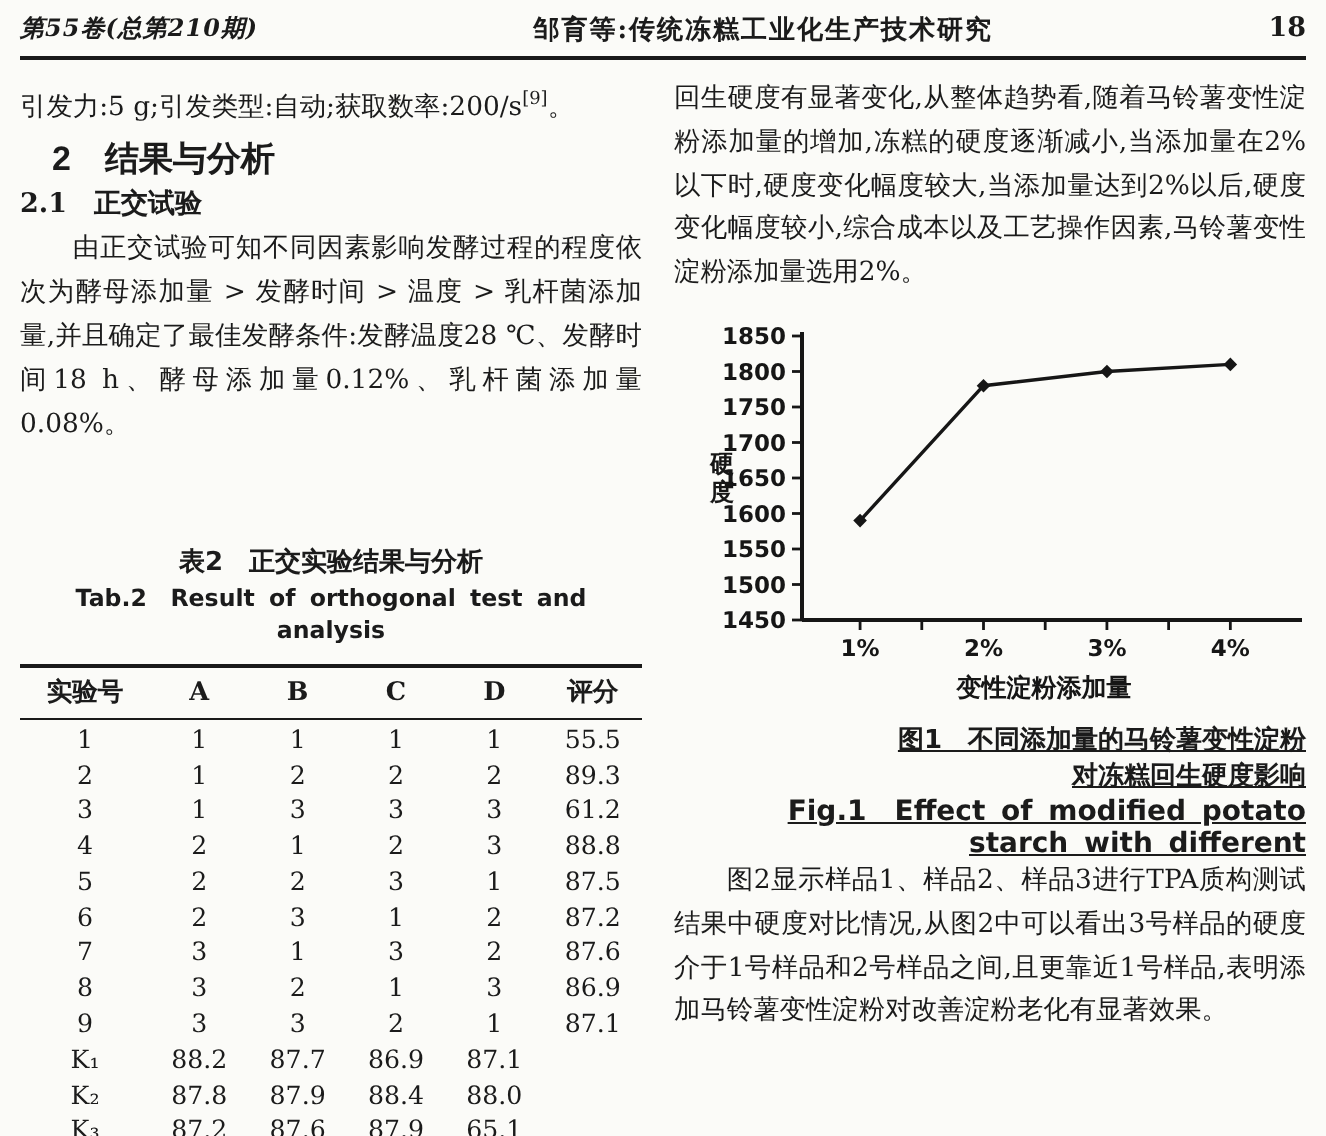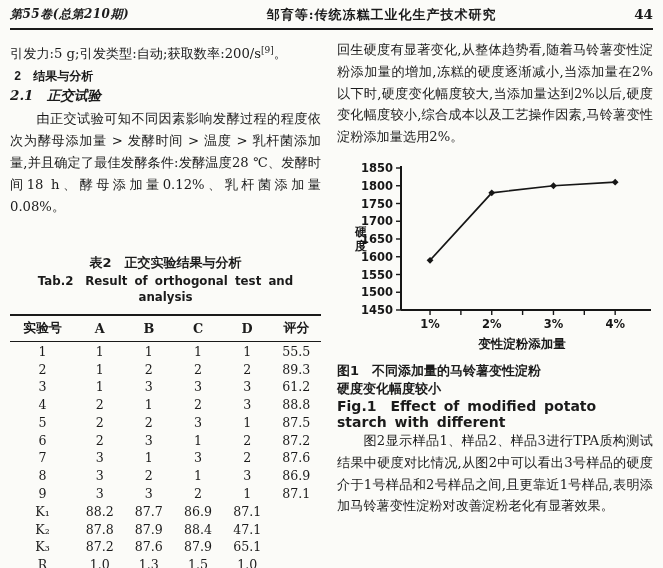"44" span.hdr-right { text: 44 -> 18 }
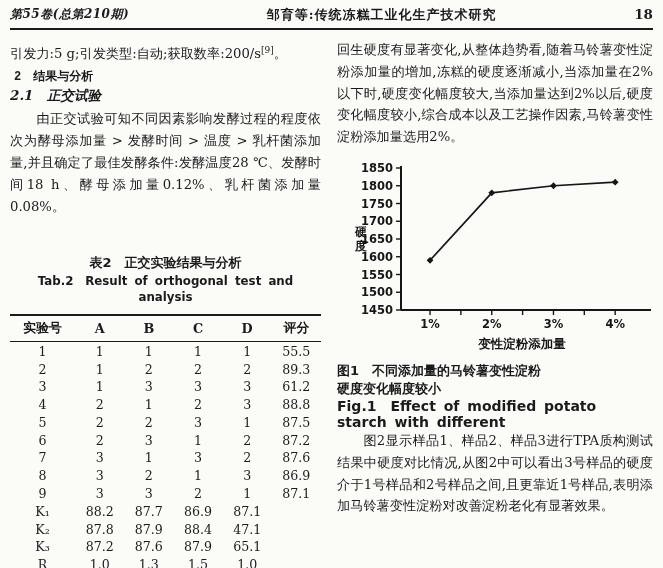"2 结果与分析" h2.sec { font-family: Liberation Mono, monospace -> Liberation Sans, sans-serif; font-size: 12px -> 17px; margin: 3px 0 2px 4px -> 3px 0 2px 16px }
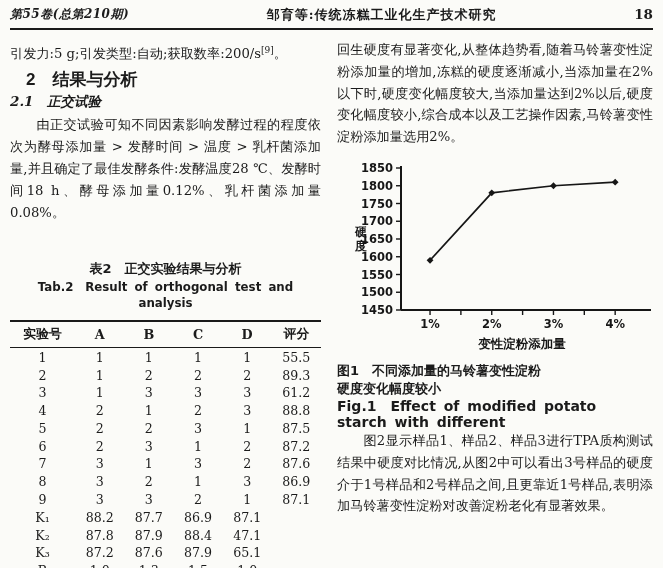"2.1 正交试验" h3.subsec { font-style: italic -> none }
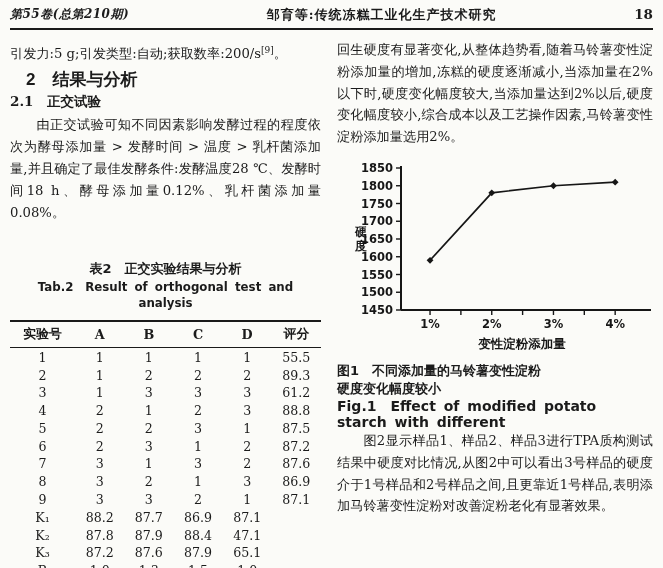"表2 正交实验结果与分析" .tbl-caption { margin-top: 36px -> 48px }
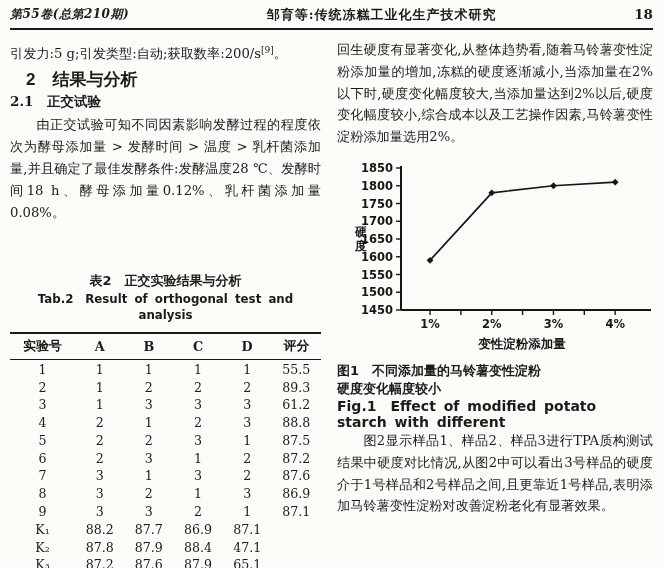"图1 不同添加量的马铃薯变性淀粉" .fig-caption { text-align: left -> right; text-decoration: none -> underline }
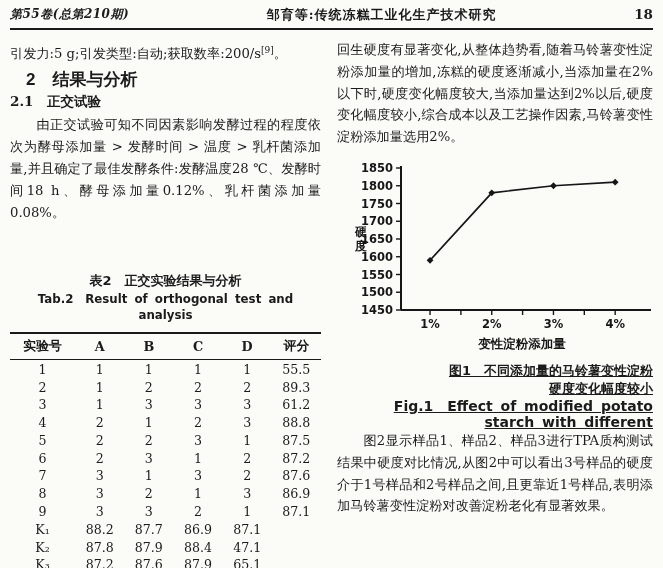"硬度变化幅度较小" div.fig-cap-zh { text: 硬度变化幅度较小 -> 对冻糕回生硬度影响 }
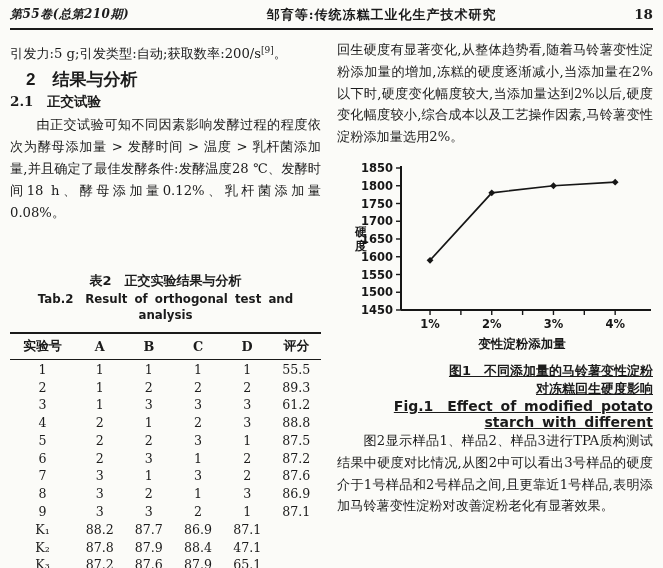"47.1" td { text: 47.1 -> 88.0 }
